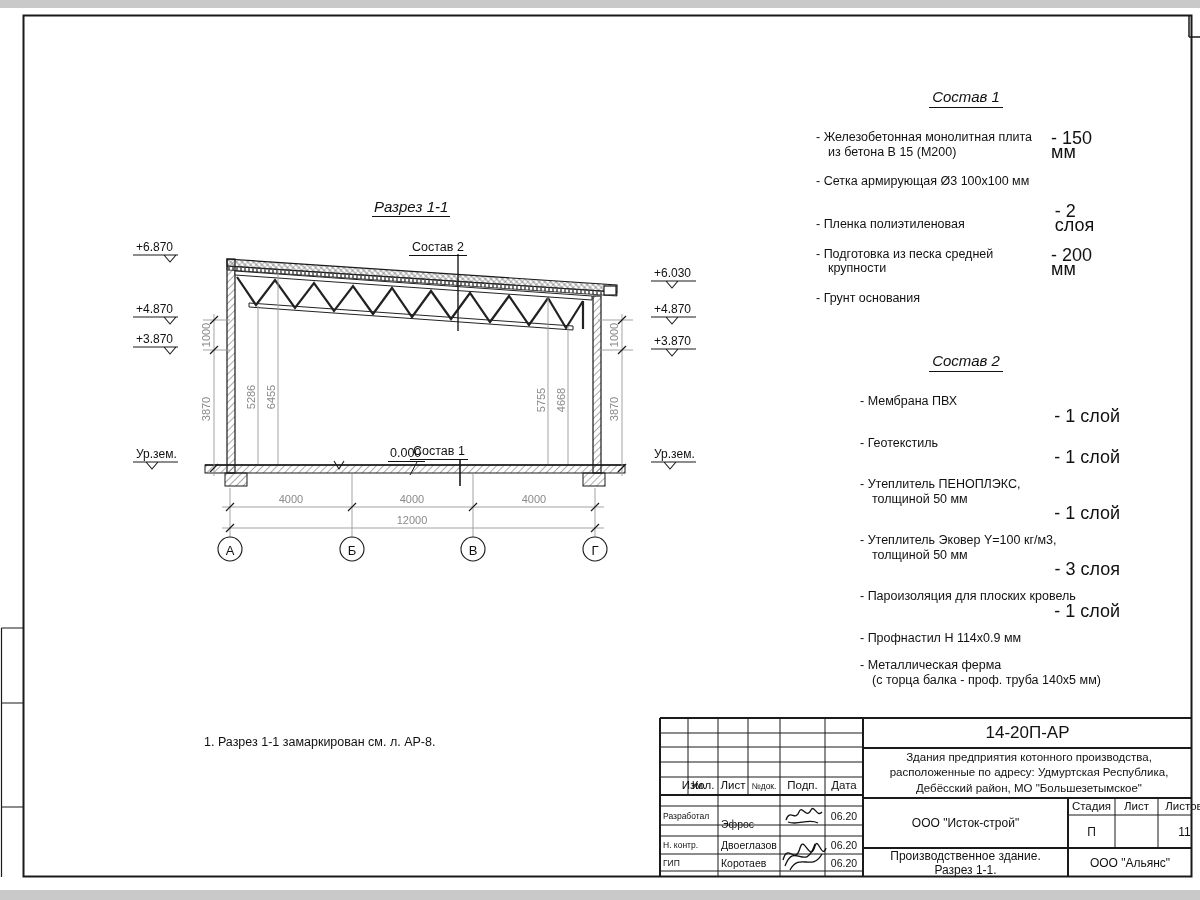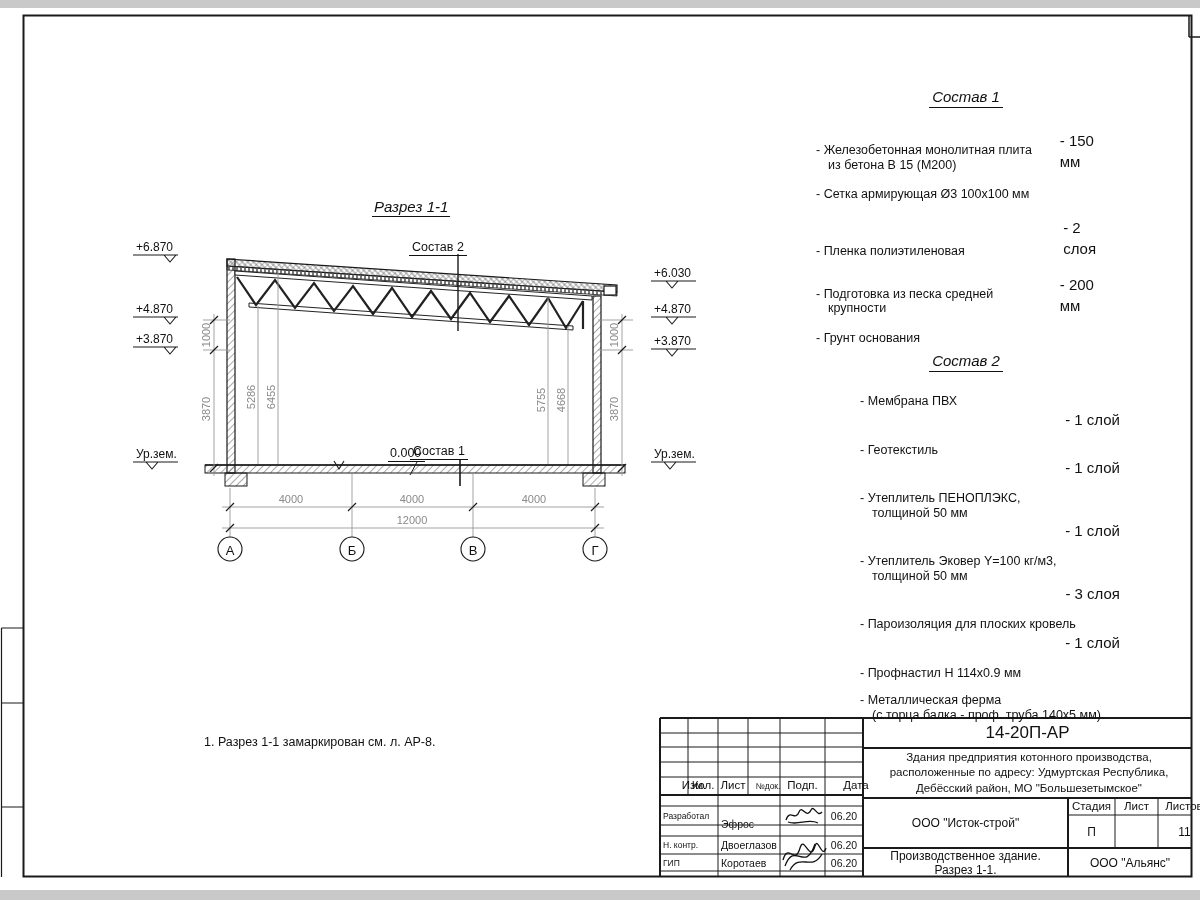"- 150 мм" .s-val { font-size: 15px -> 18px; line-height: 21px -> 14px }
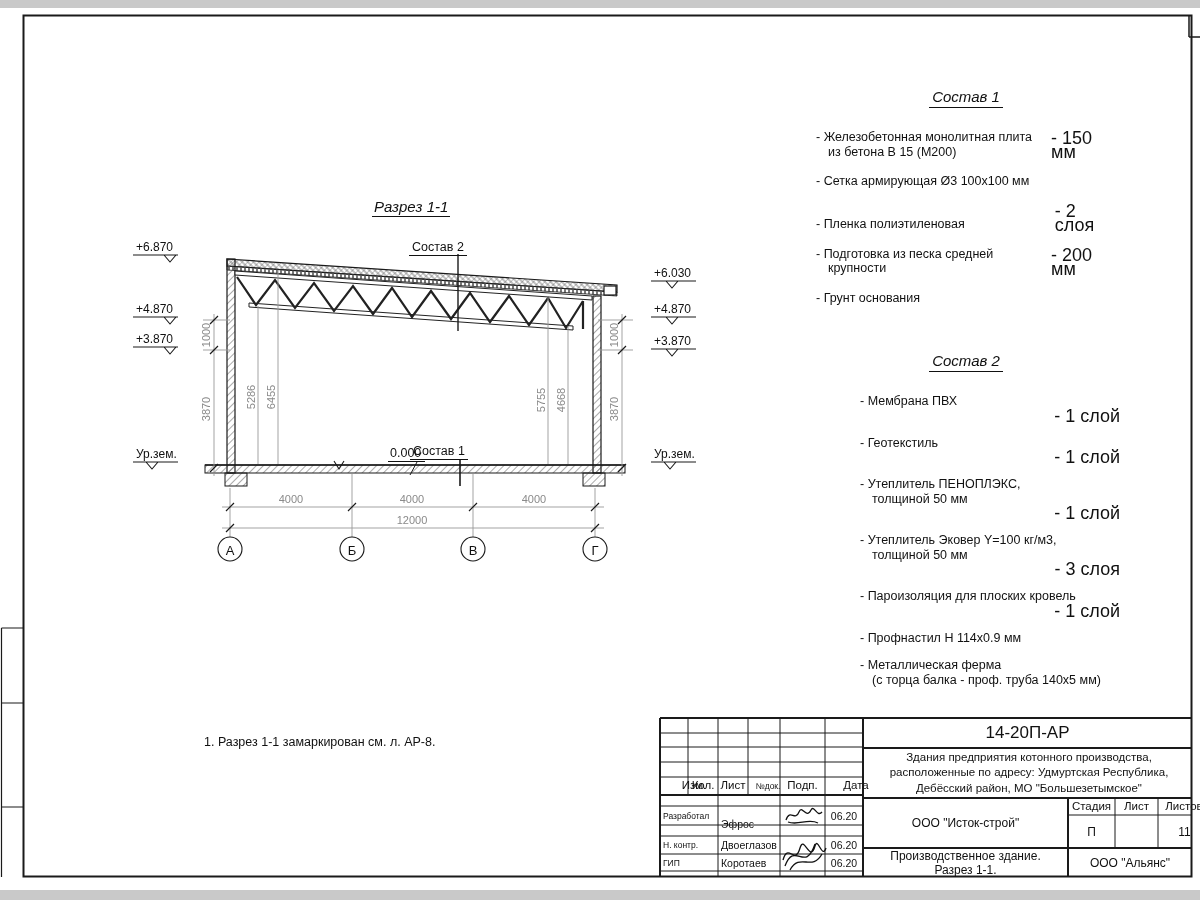"№док." div.tb { width: 40px -> 32px }
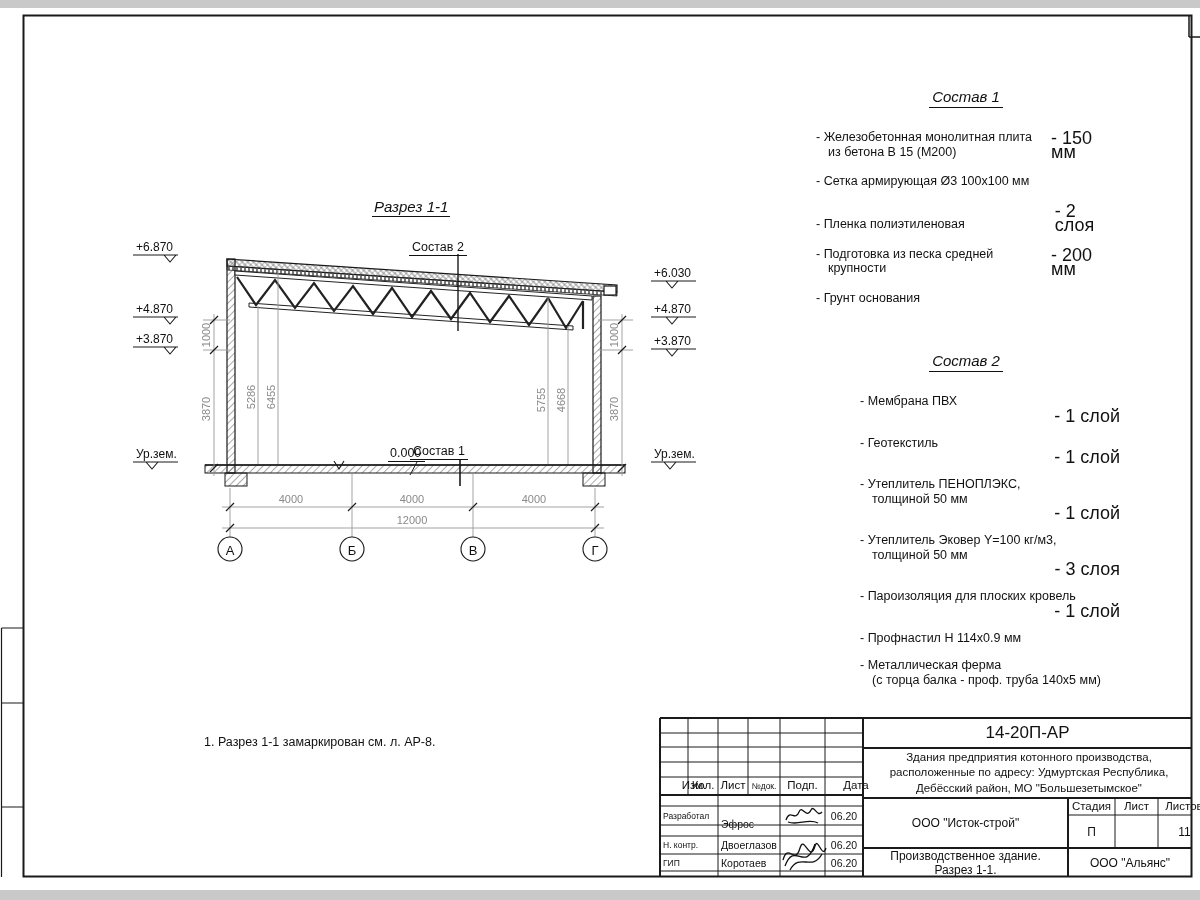"Дата" div.tb { padding-left: 12px -> none }
